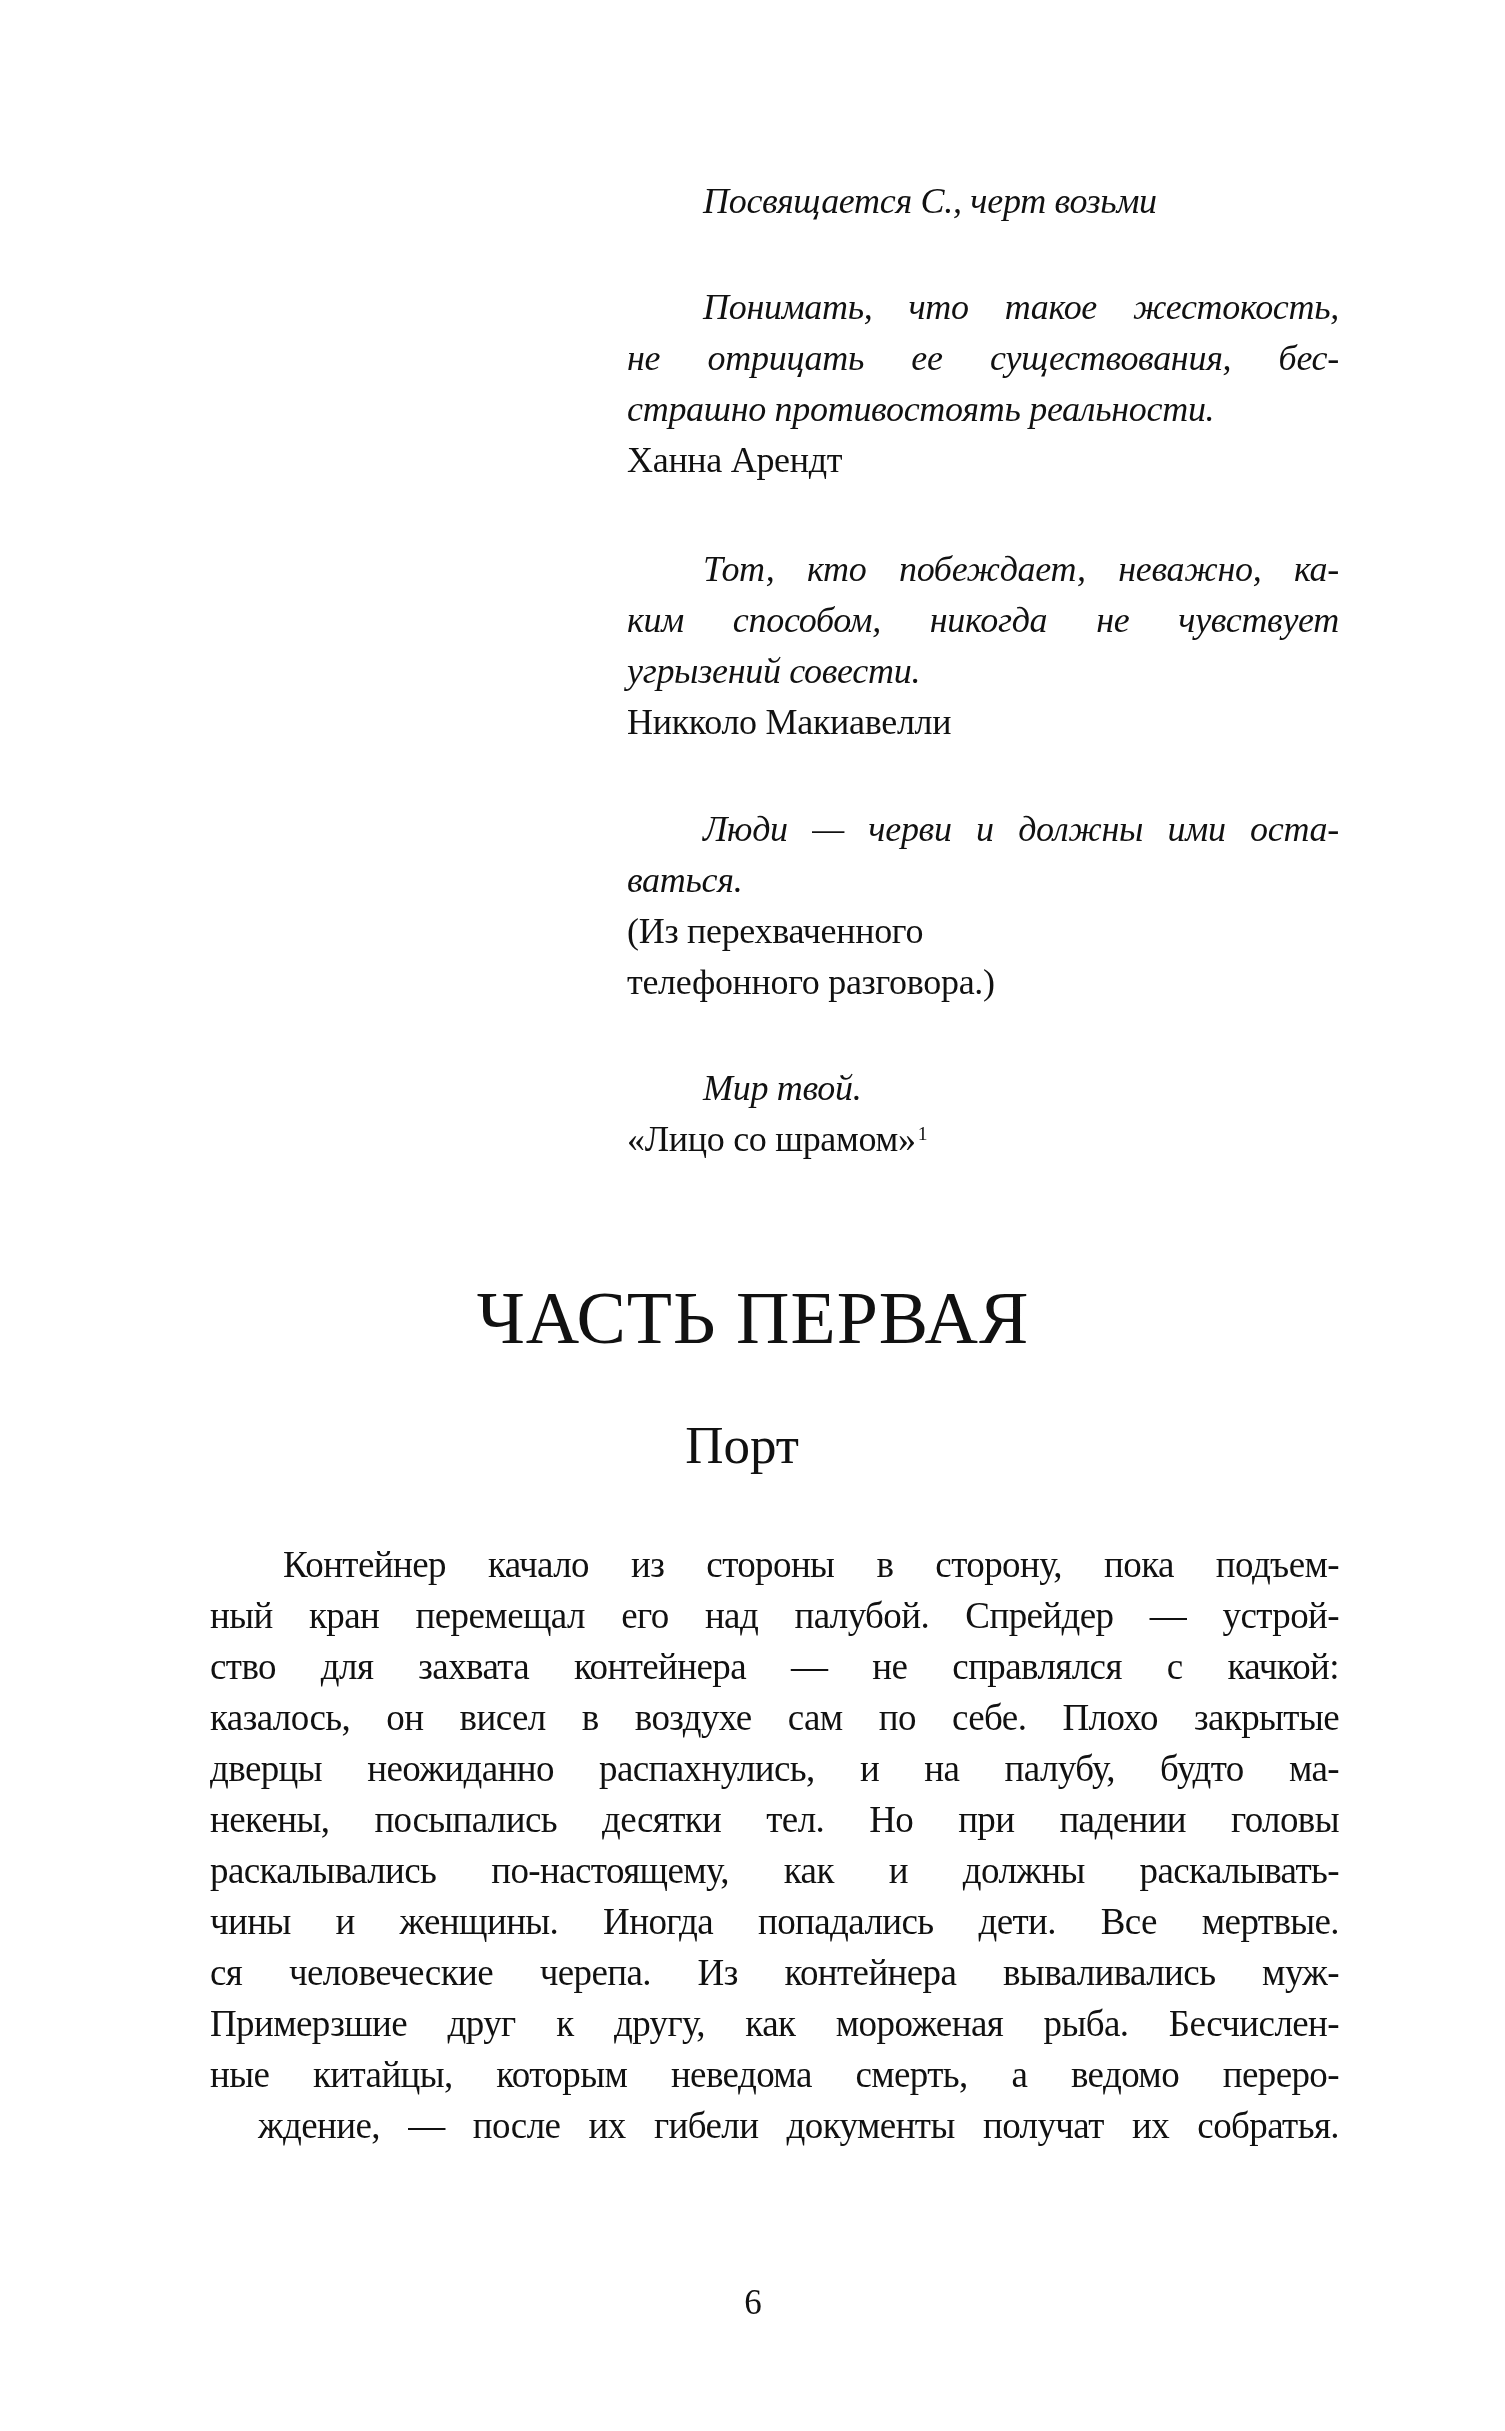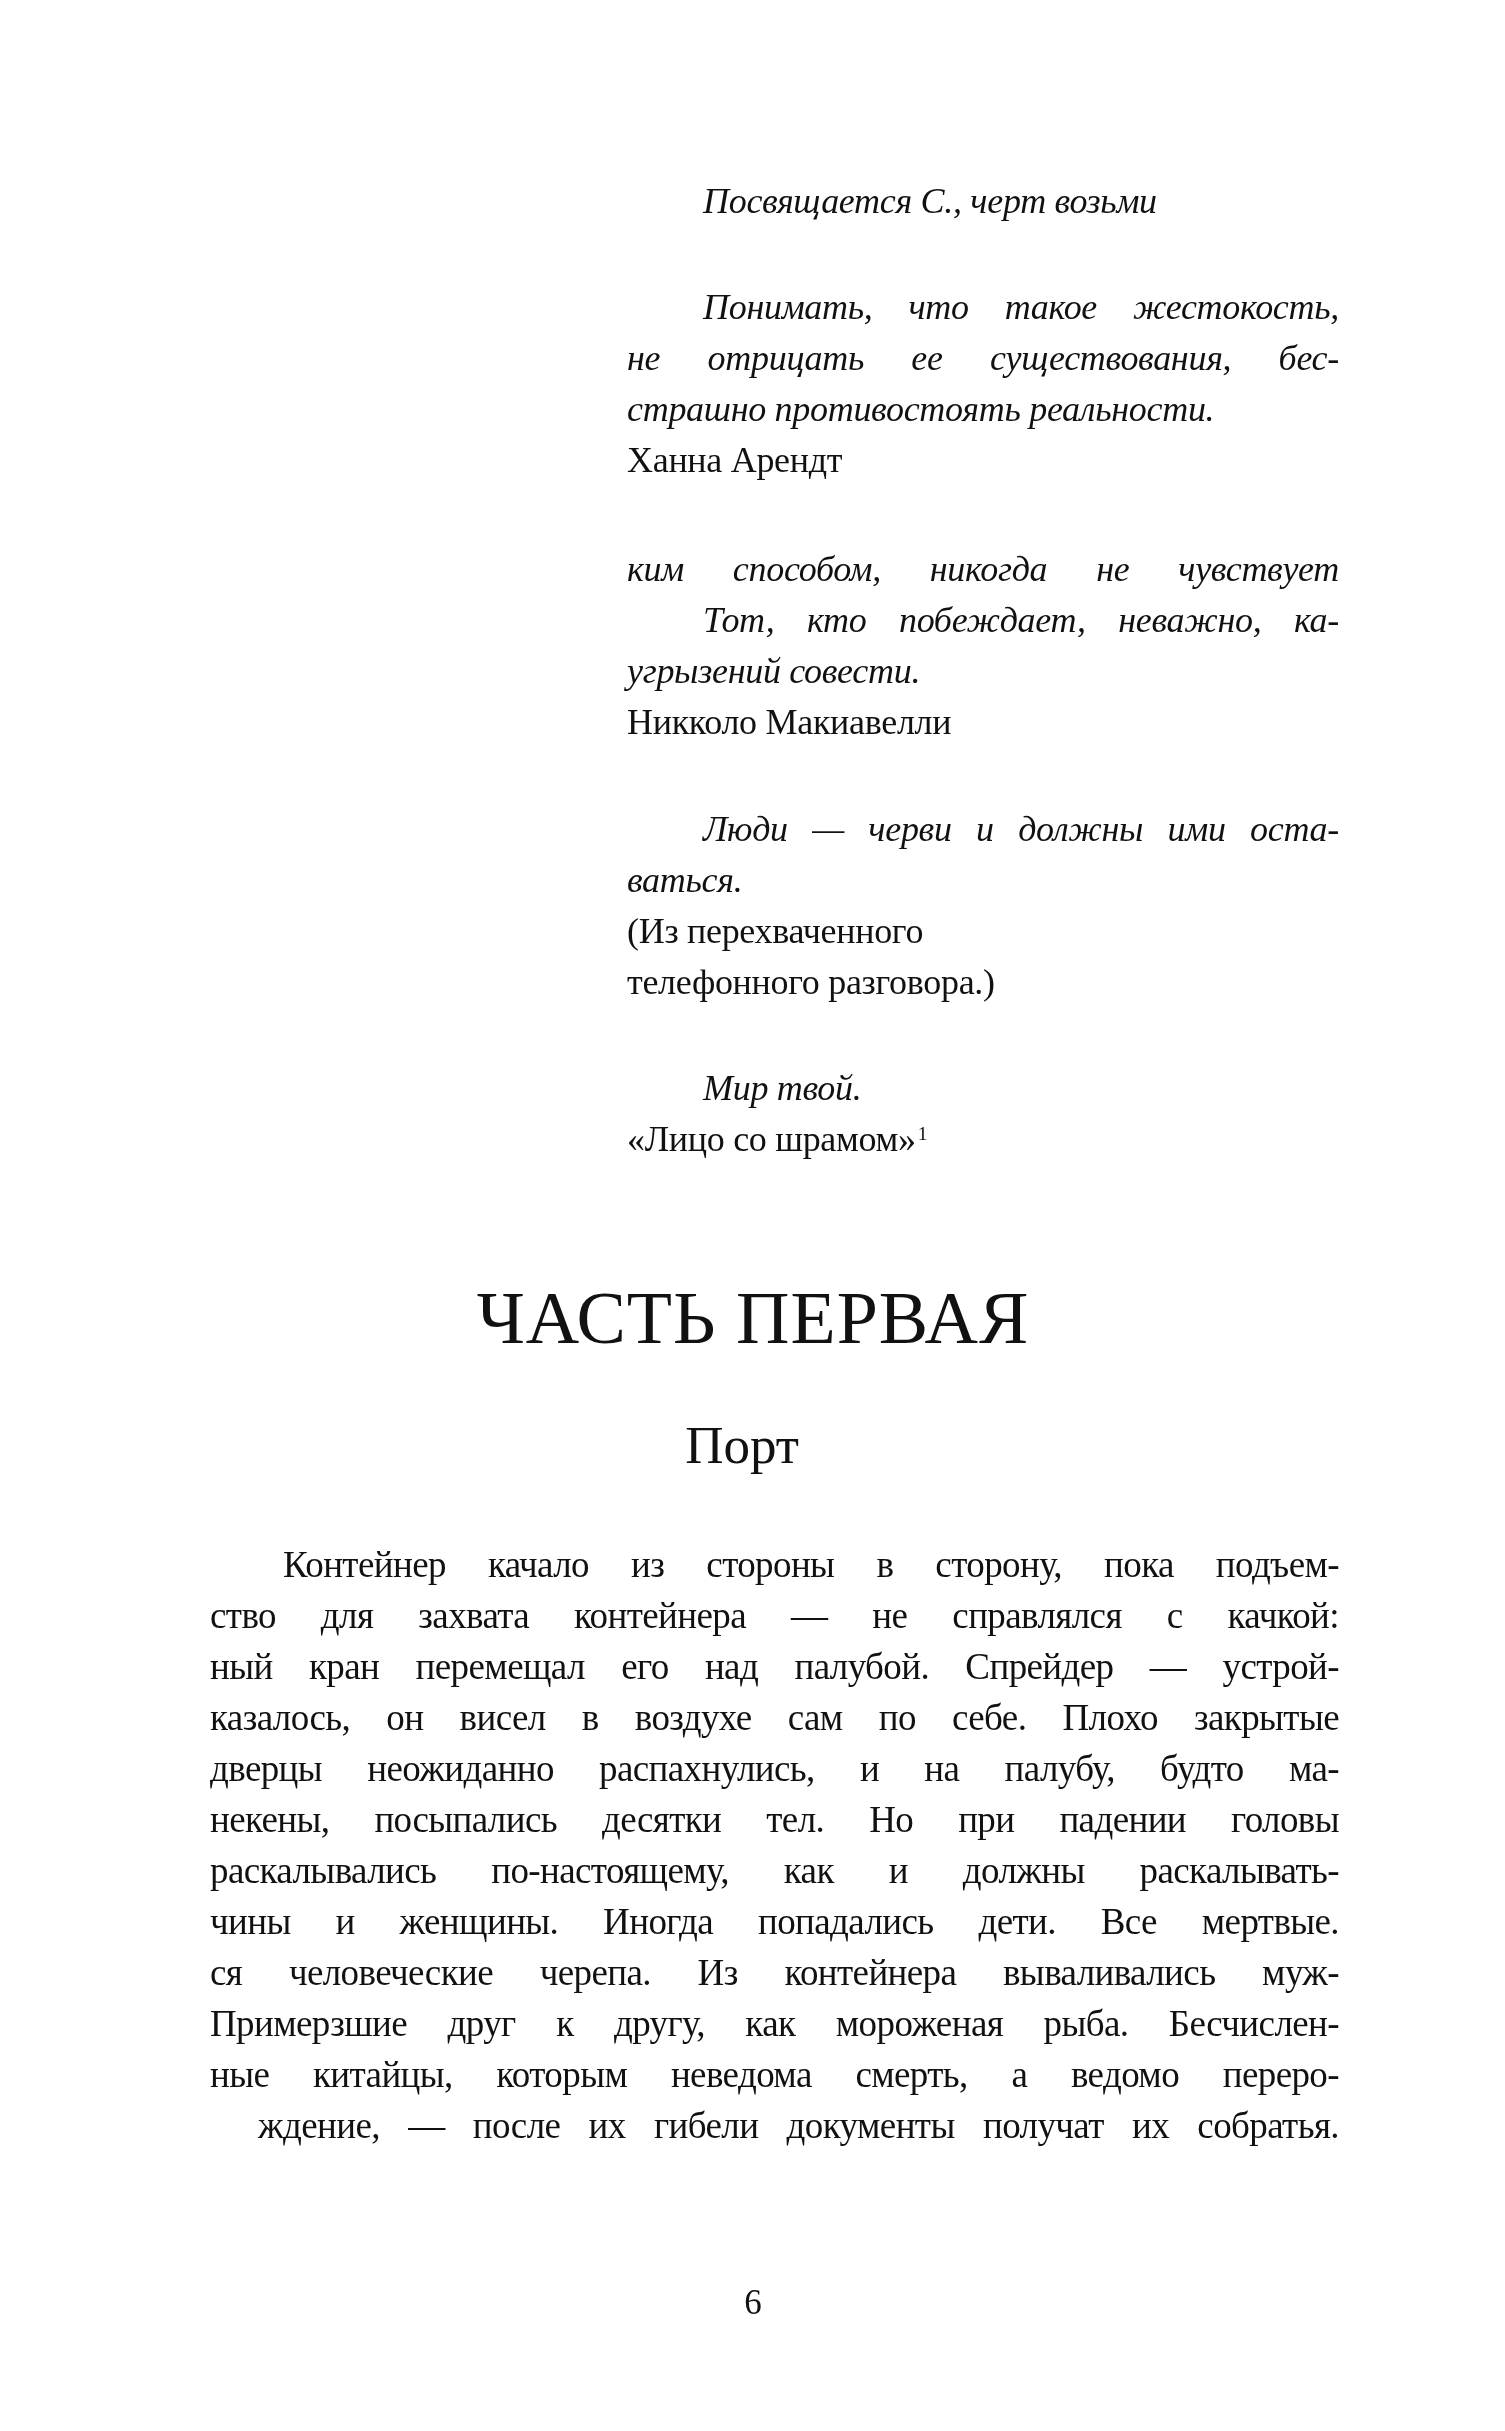"ким способом, никогда не чувствует" span.line { order: before "Тот, кто побеждает, неважно, ка-" -> after "Тот, кто побеждает, неважно, ка-" }
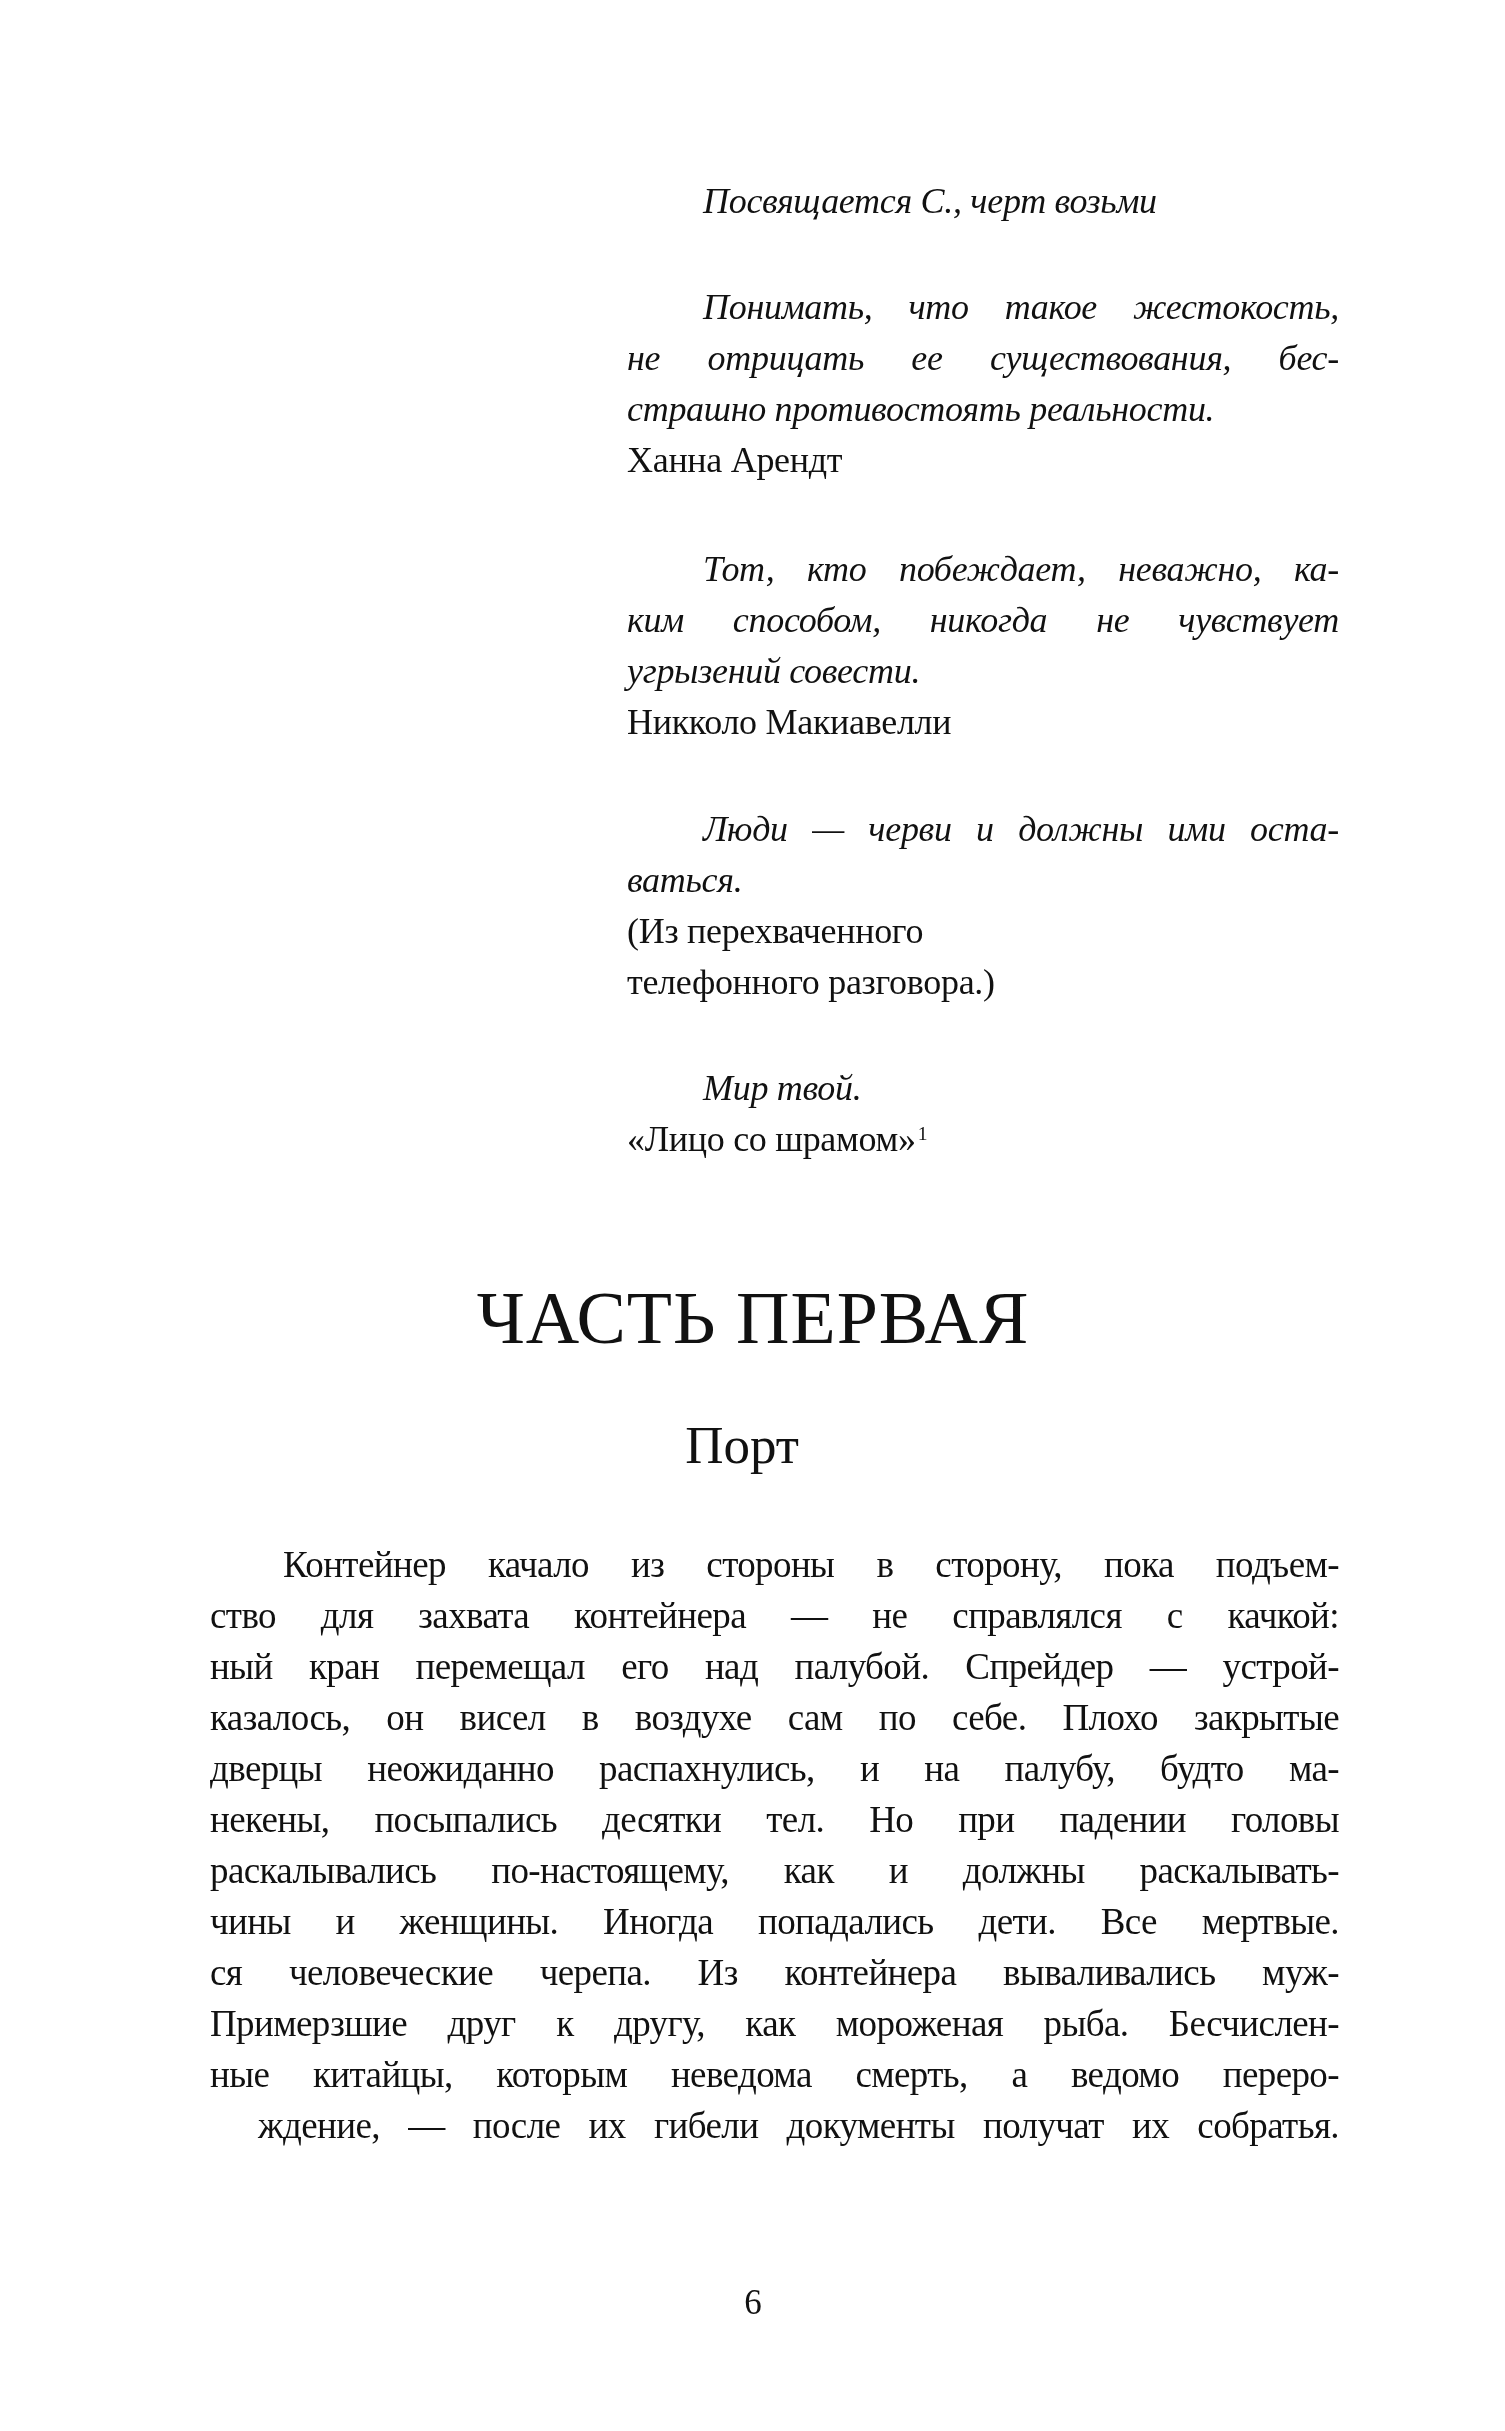"ство для захвата контейнера —" span.line { order: before "ный кран перемещал его над" -> after "ный кран перемещал его над" }
